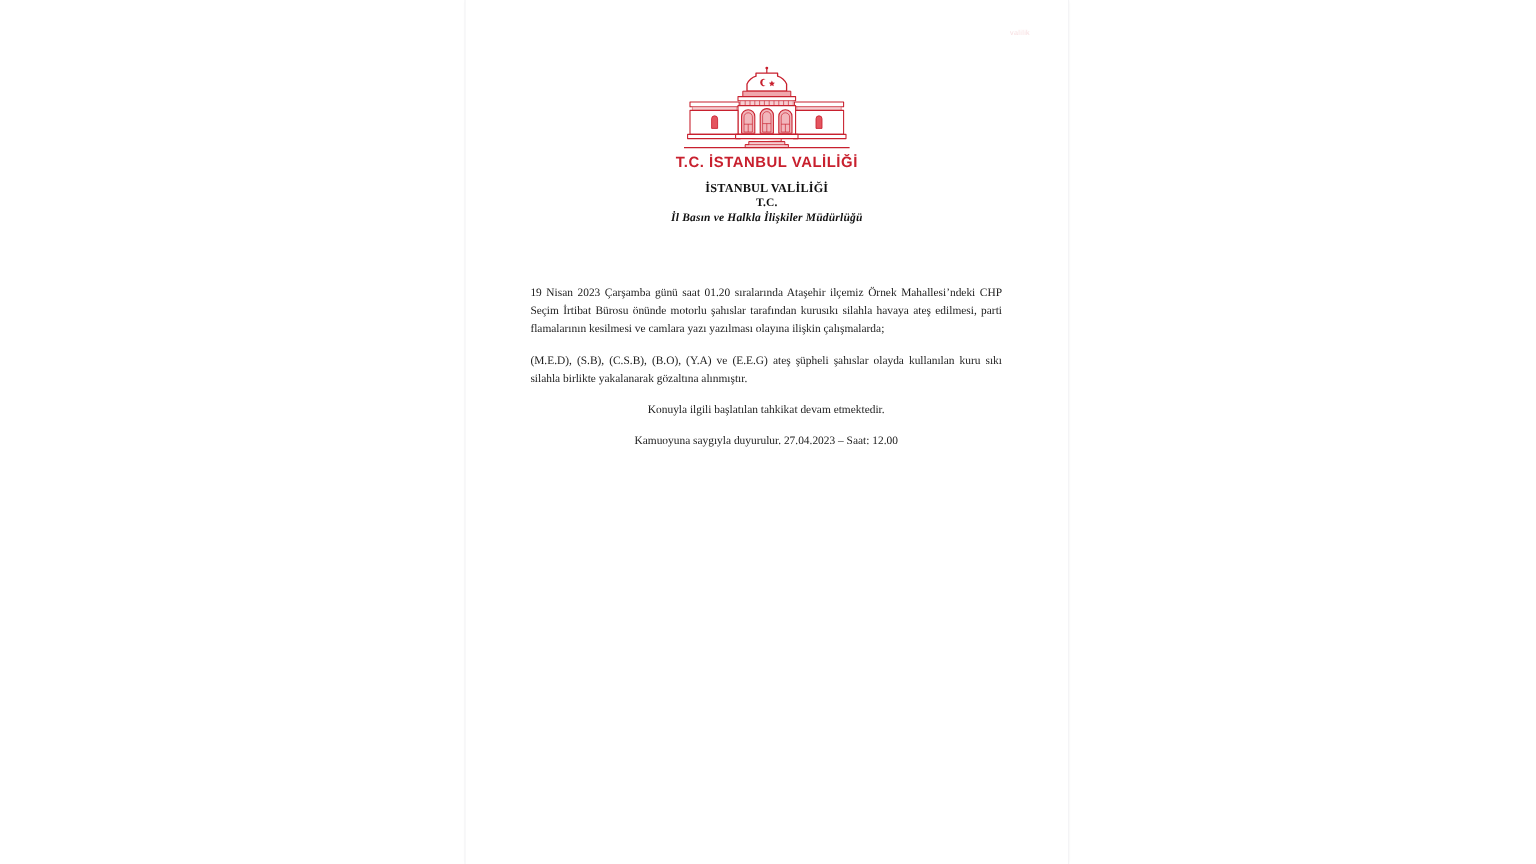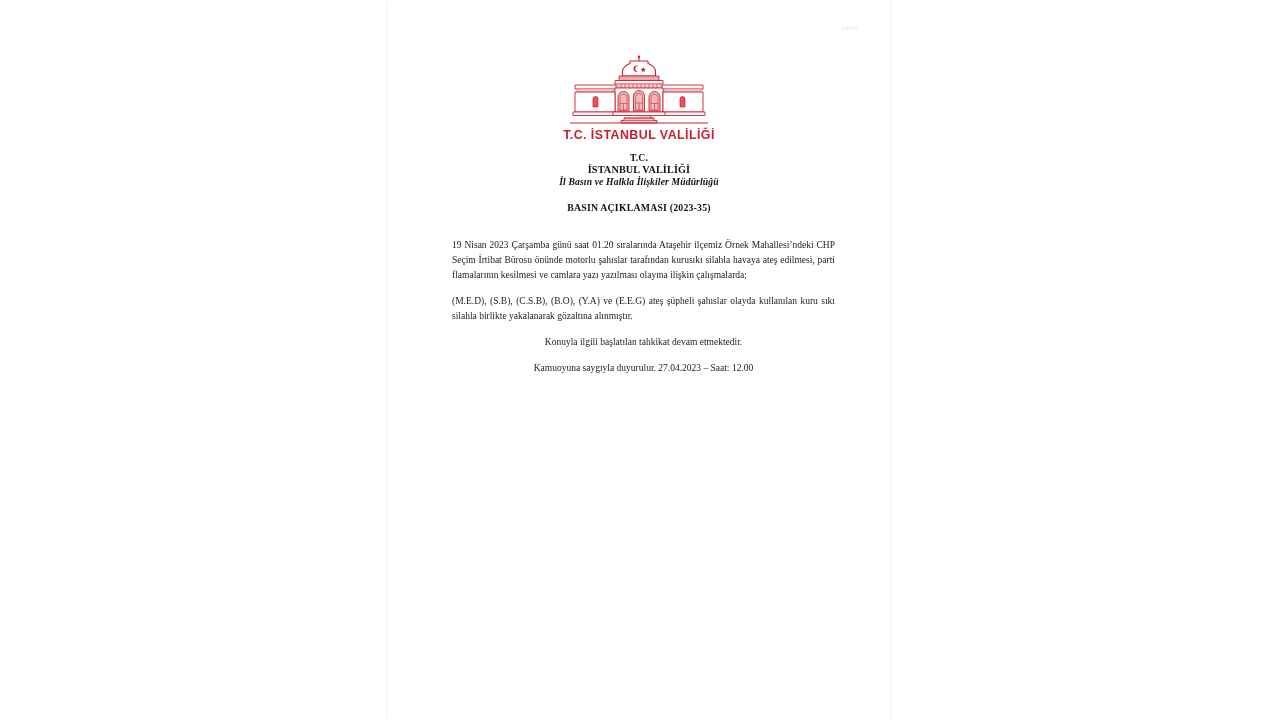"T.C." span.hline { order: before "İSTANBUL VALİLİĞİ" -> after "İSTANBUL VALİLİĞİ" }
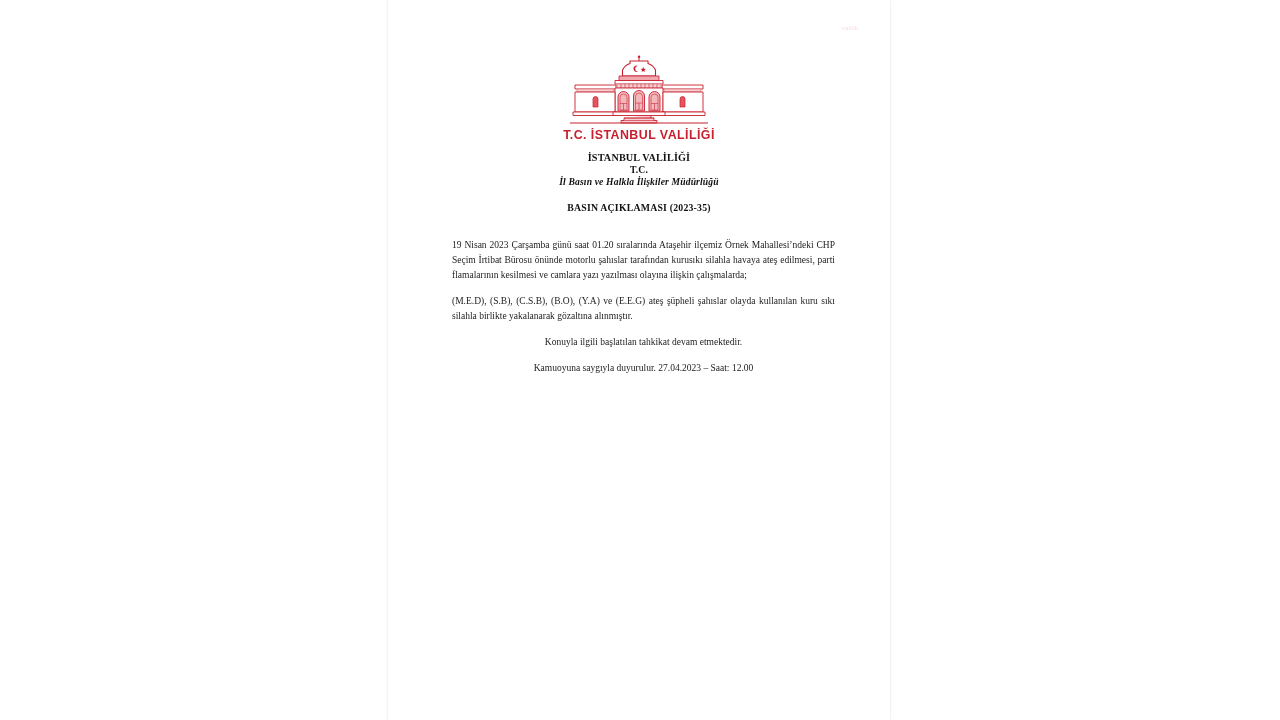"BASIN AÇIKLAMASI (2023-35)" div { html: <div>BASIN AÇIKLAMASI (2023-35)</div> -> none }
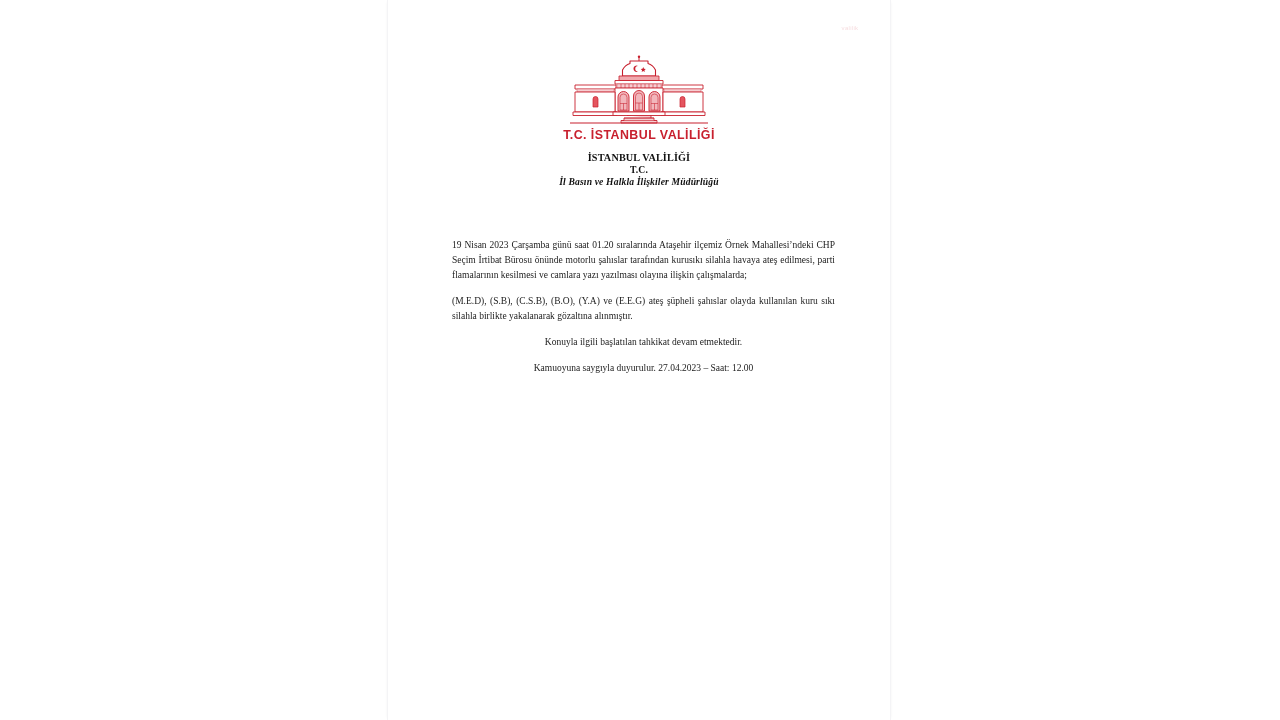"19 Nisan 2023 Çarşamba günü" #body-block { left: 64px -> 54px }
